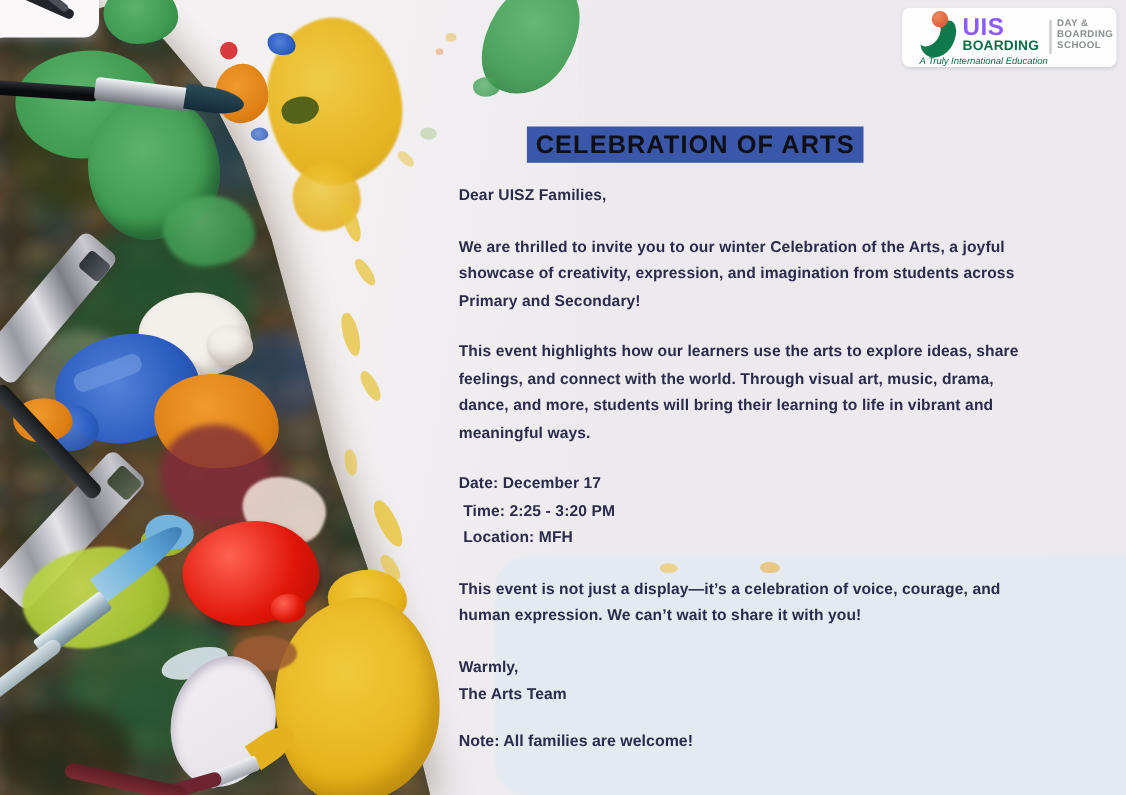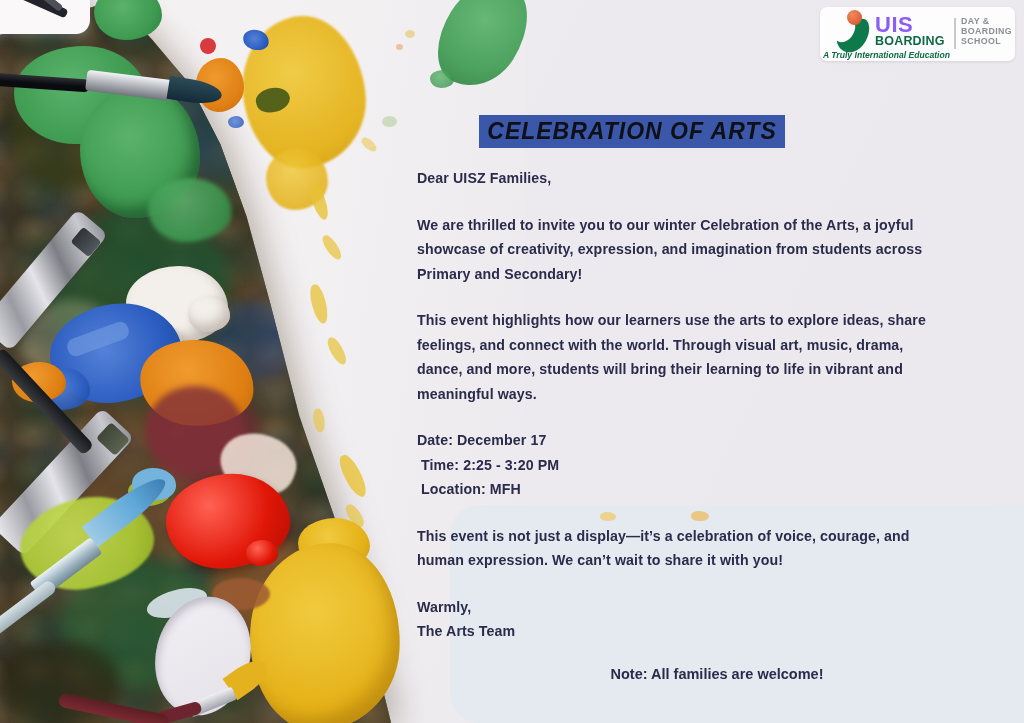"A Truly International Education" .lg-tag { font-weight: bold -> normal; left: 3px -> 16px }
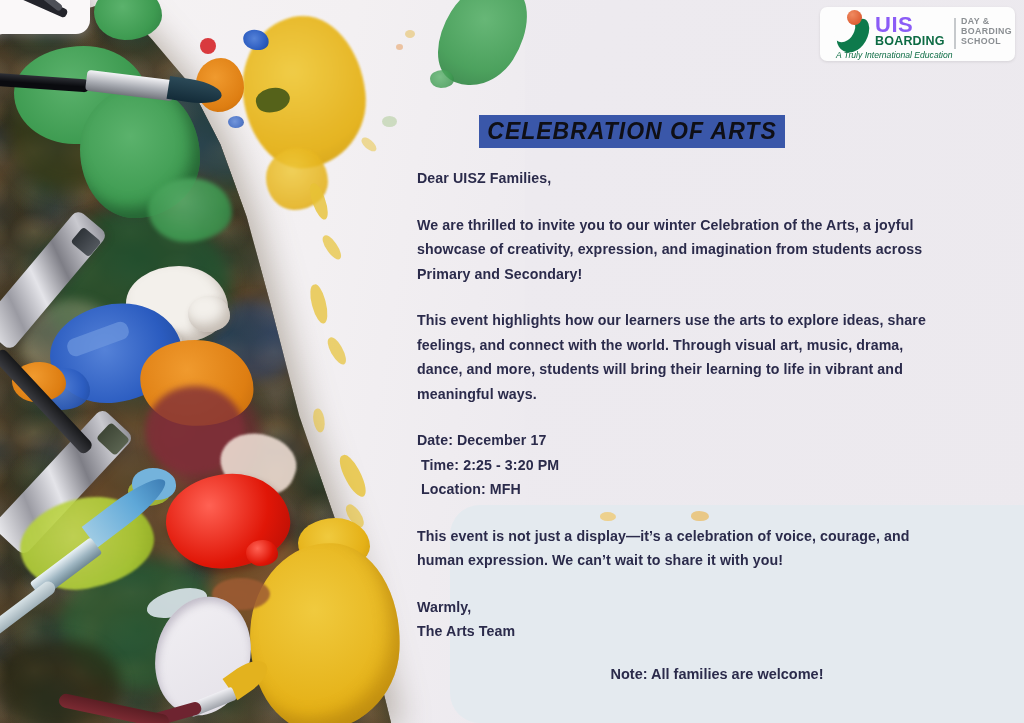"CELEBRATION OF ARTS" .subtitle-bar { font-style: italic -> none }
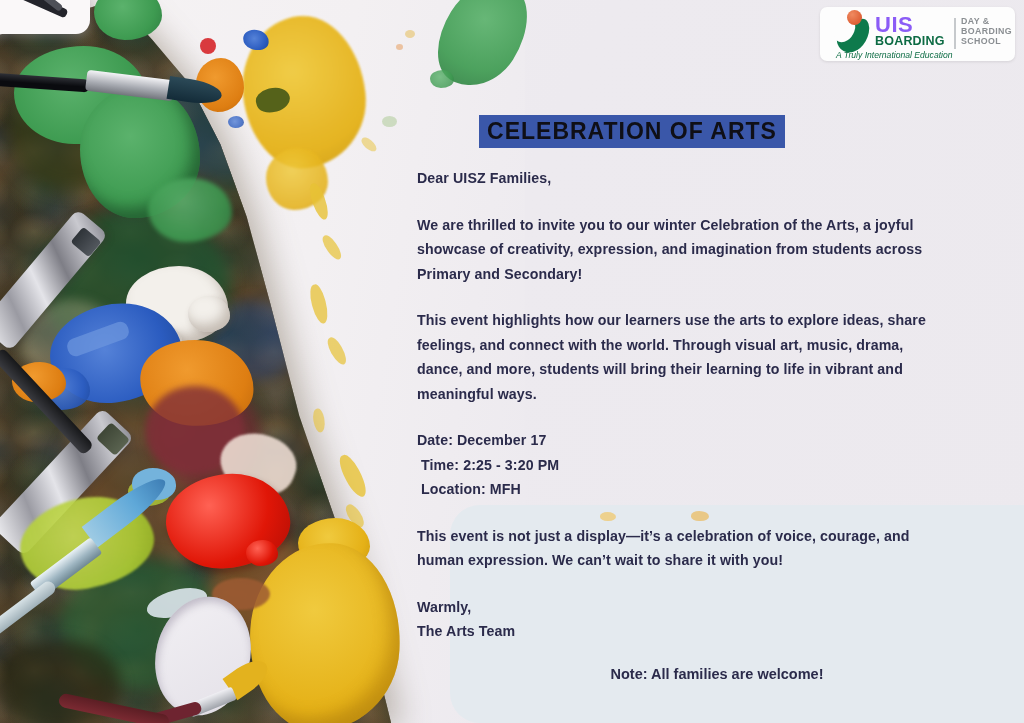"Note: All families are welcome!" .note { text-align: center -> left }
